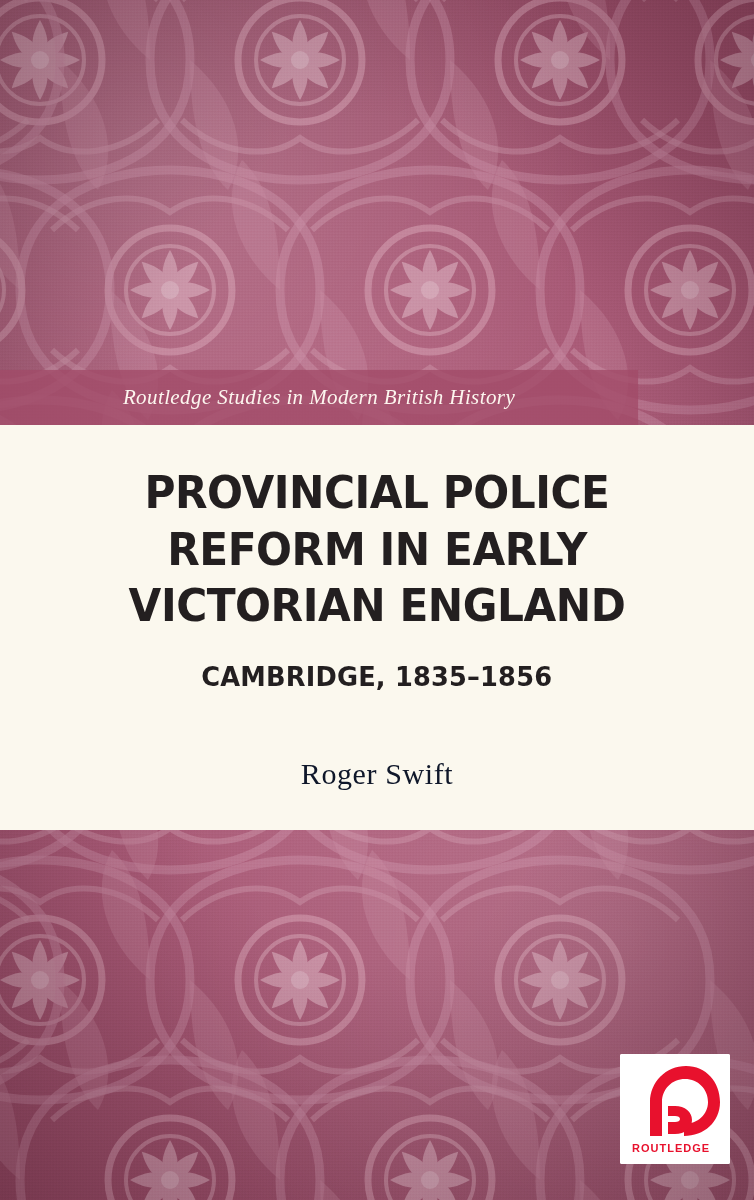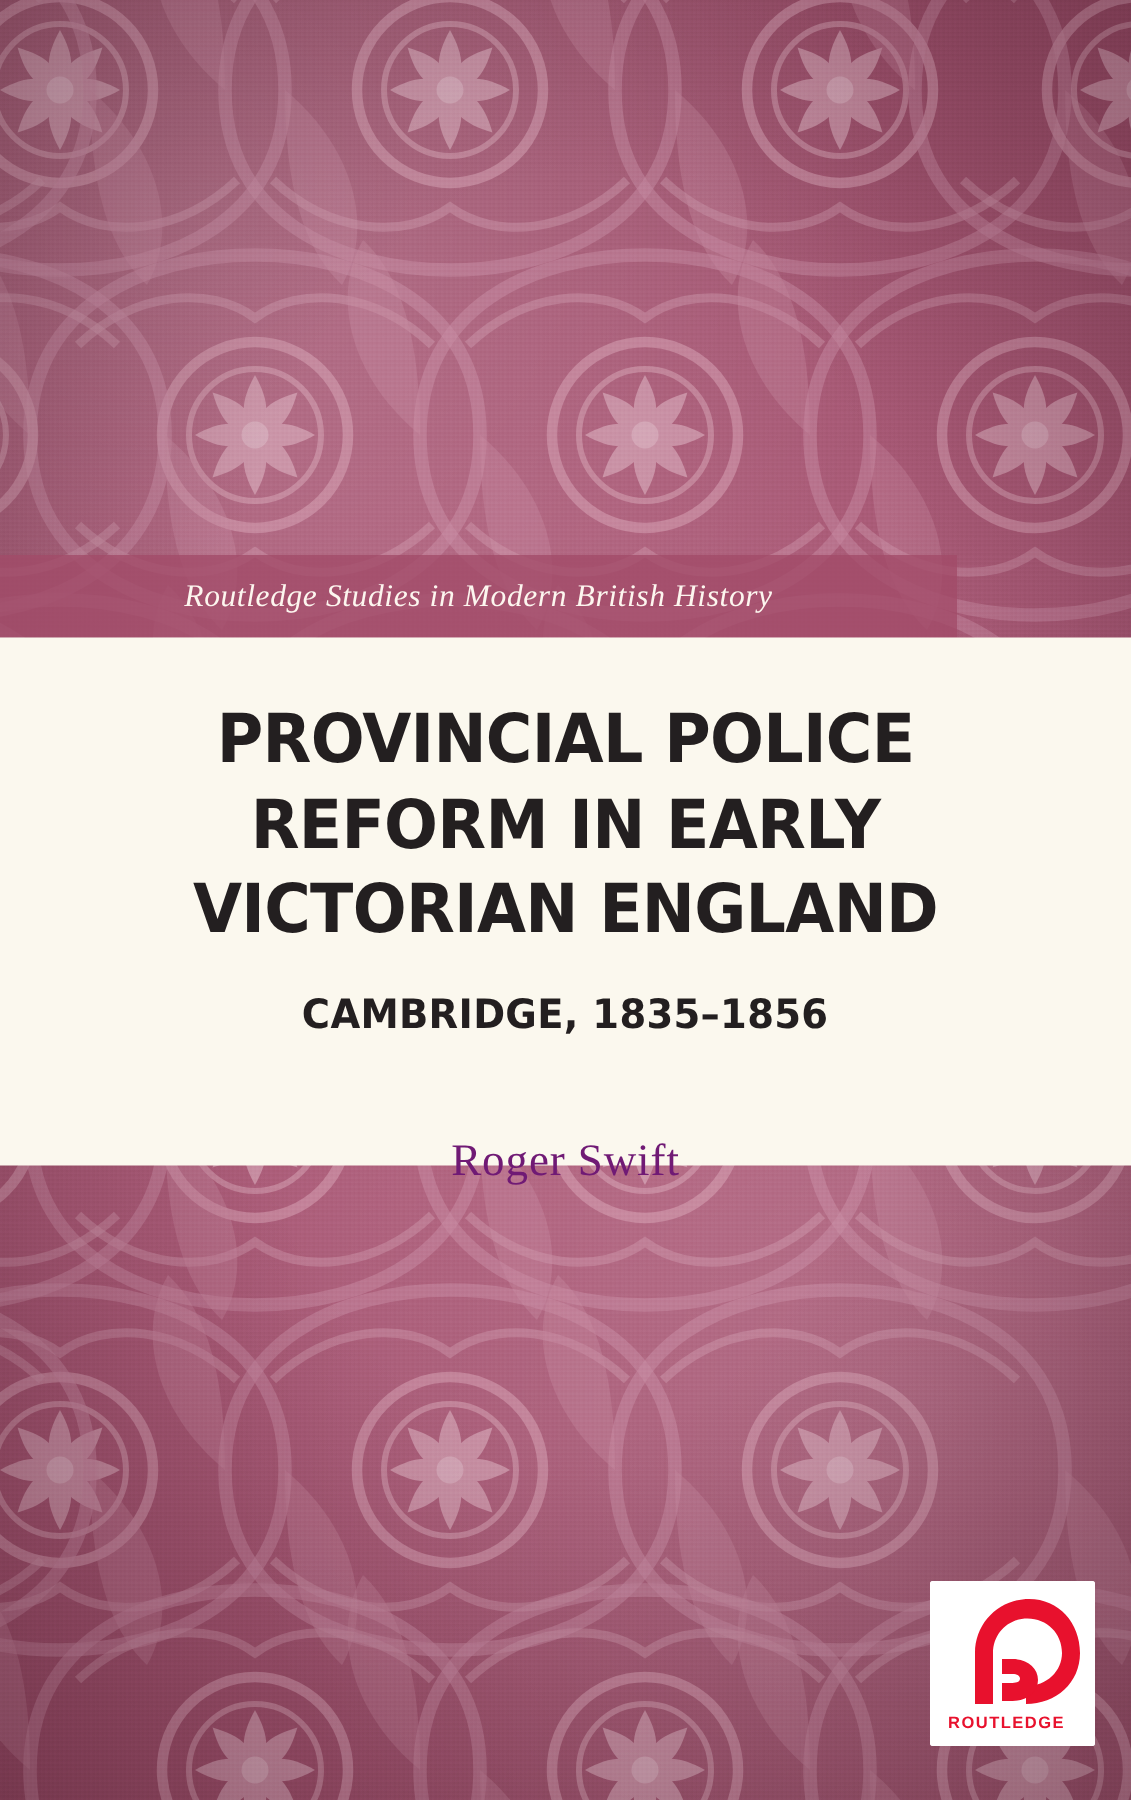"PROVINCIAL POLICE REFORM IN EARLY" .title-panel { height: 352px -> 405px }
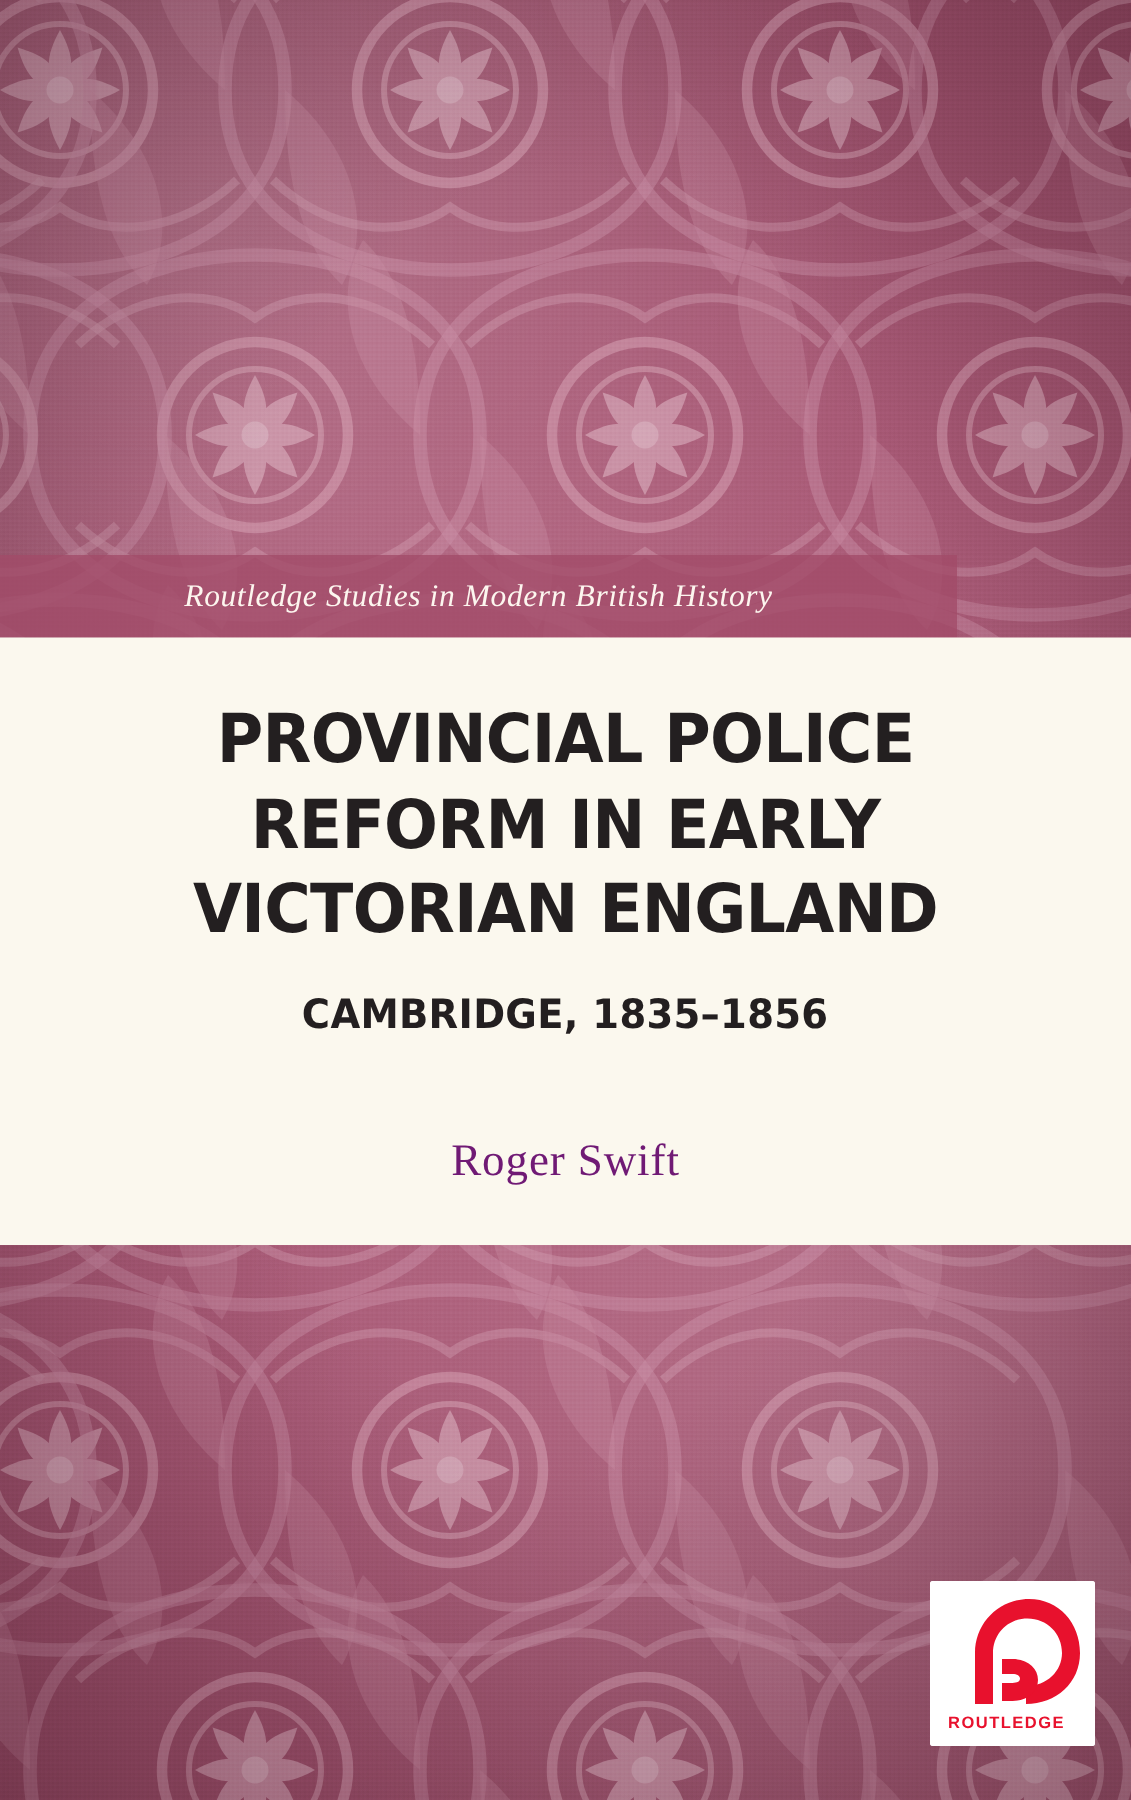"Roger Swift" .book-author { color: #701a75 -> #0f172a }
